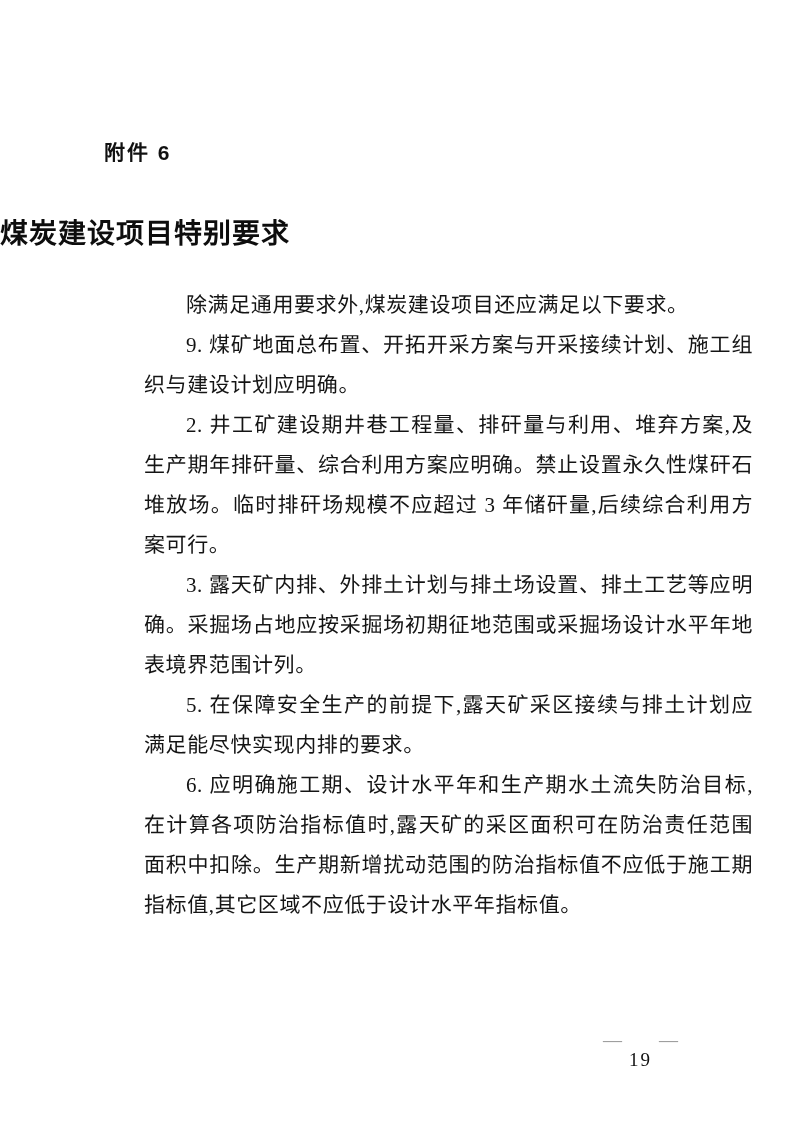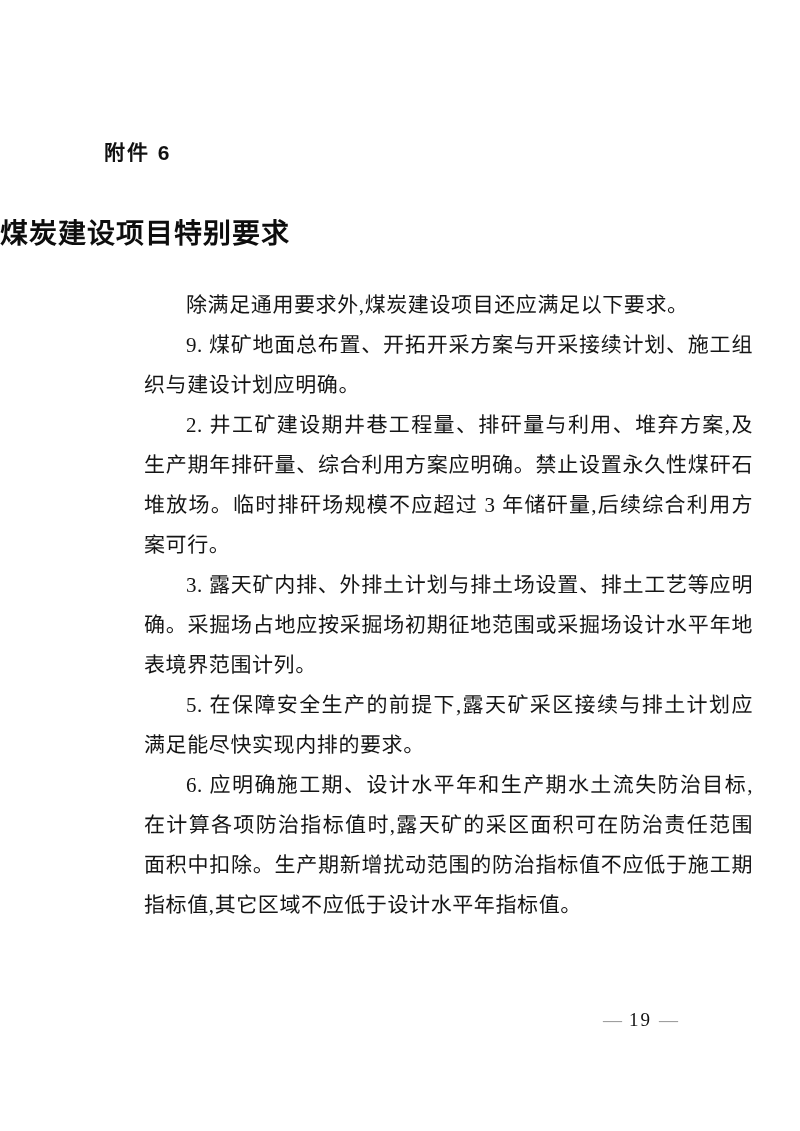"19" .page-footer .num { margin-top: none -> 40px }
